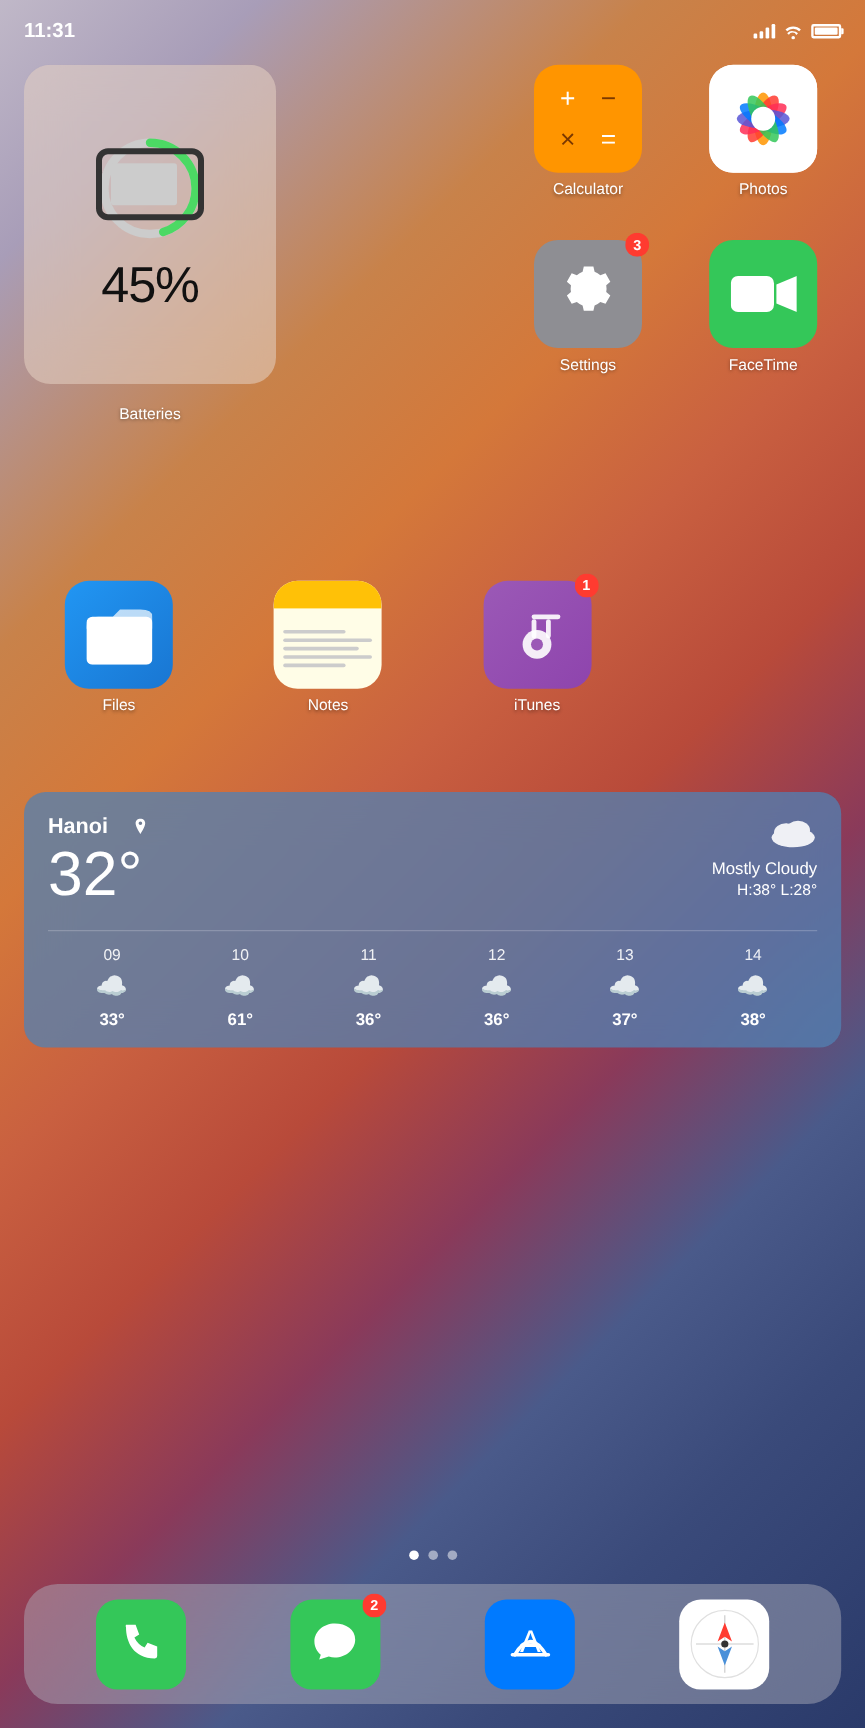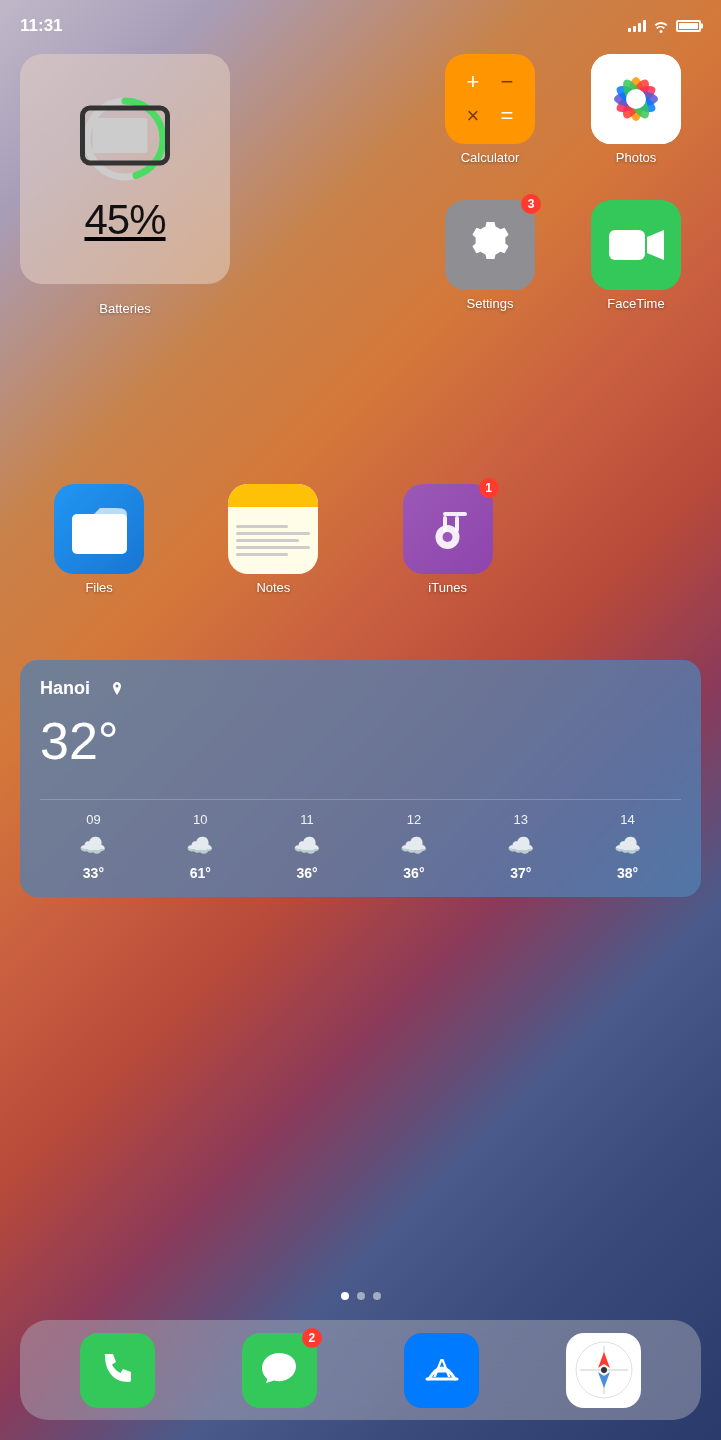"45%" #battery-widget { height: 230px -> 266px; text-decoration: underline -> none }
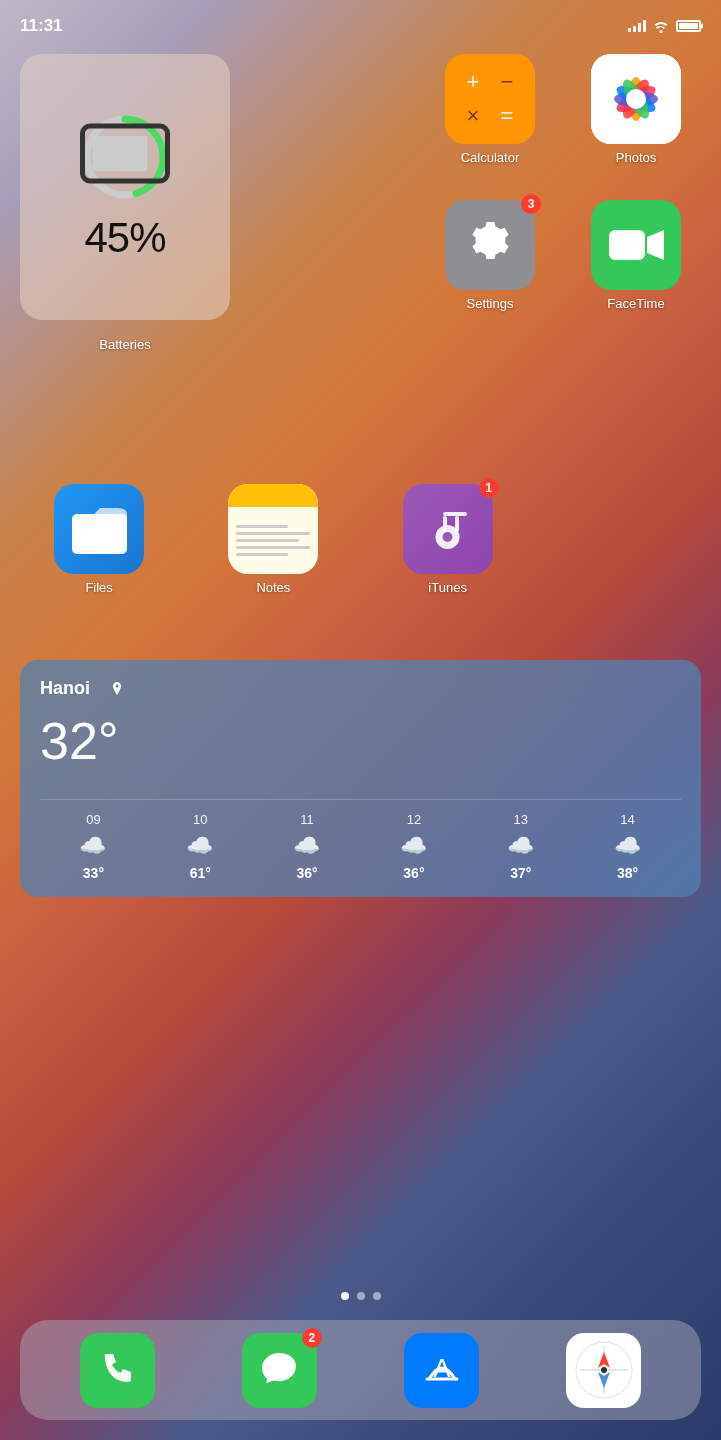"32°" .weather-temp-main { margin: 16px 0 -> 4px 0 }
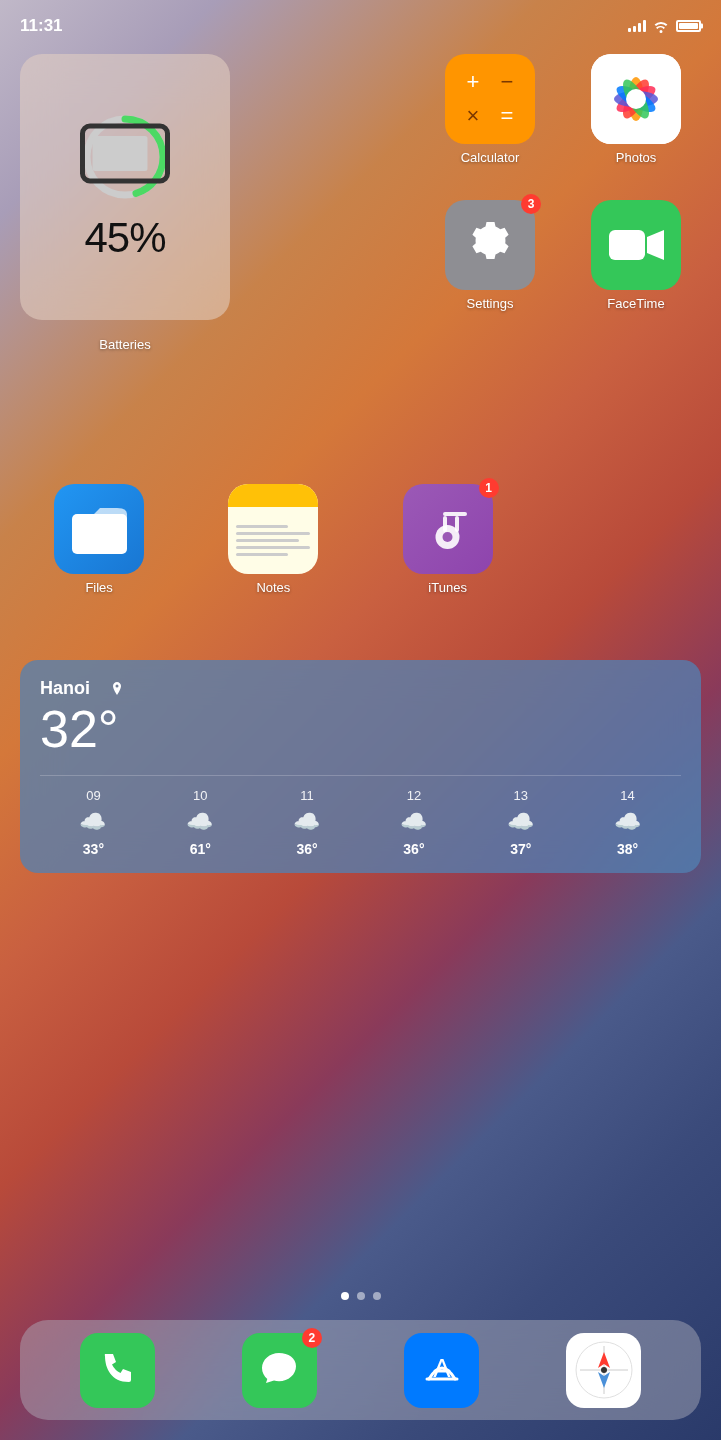"Mostly Cloudy" div.weather-condition { html: none -> <div> <svg> <ellipse></ellipse> <ellipse></ellipse> <ellipse></ellipse> </svg> <div>Mostly Cloudy</div> <div> <span>H:38°</span> <span>L:28°</span> </div> </div> }
